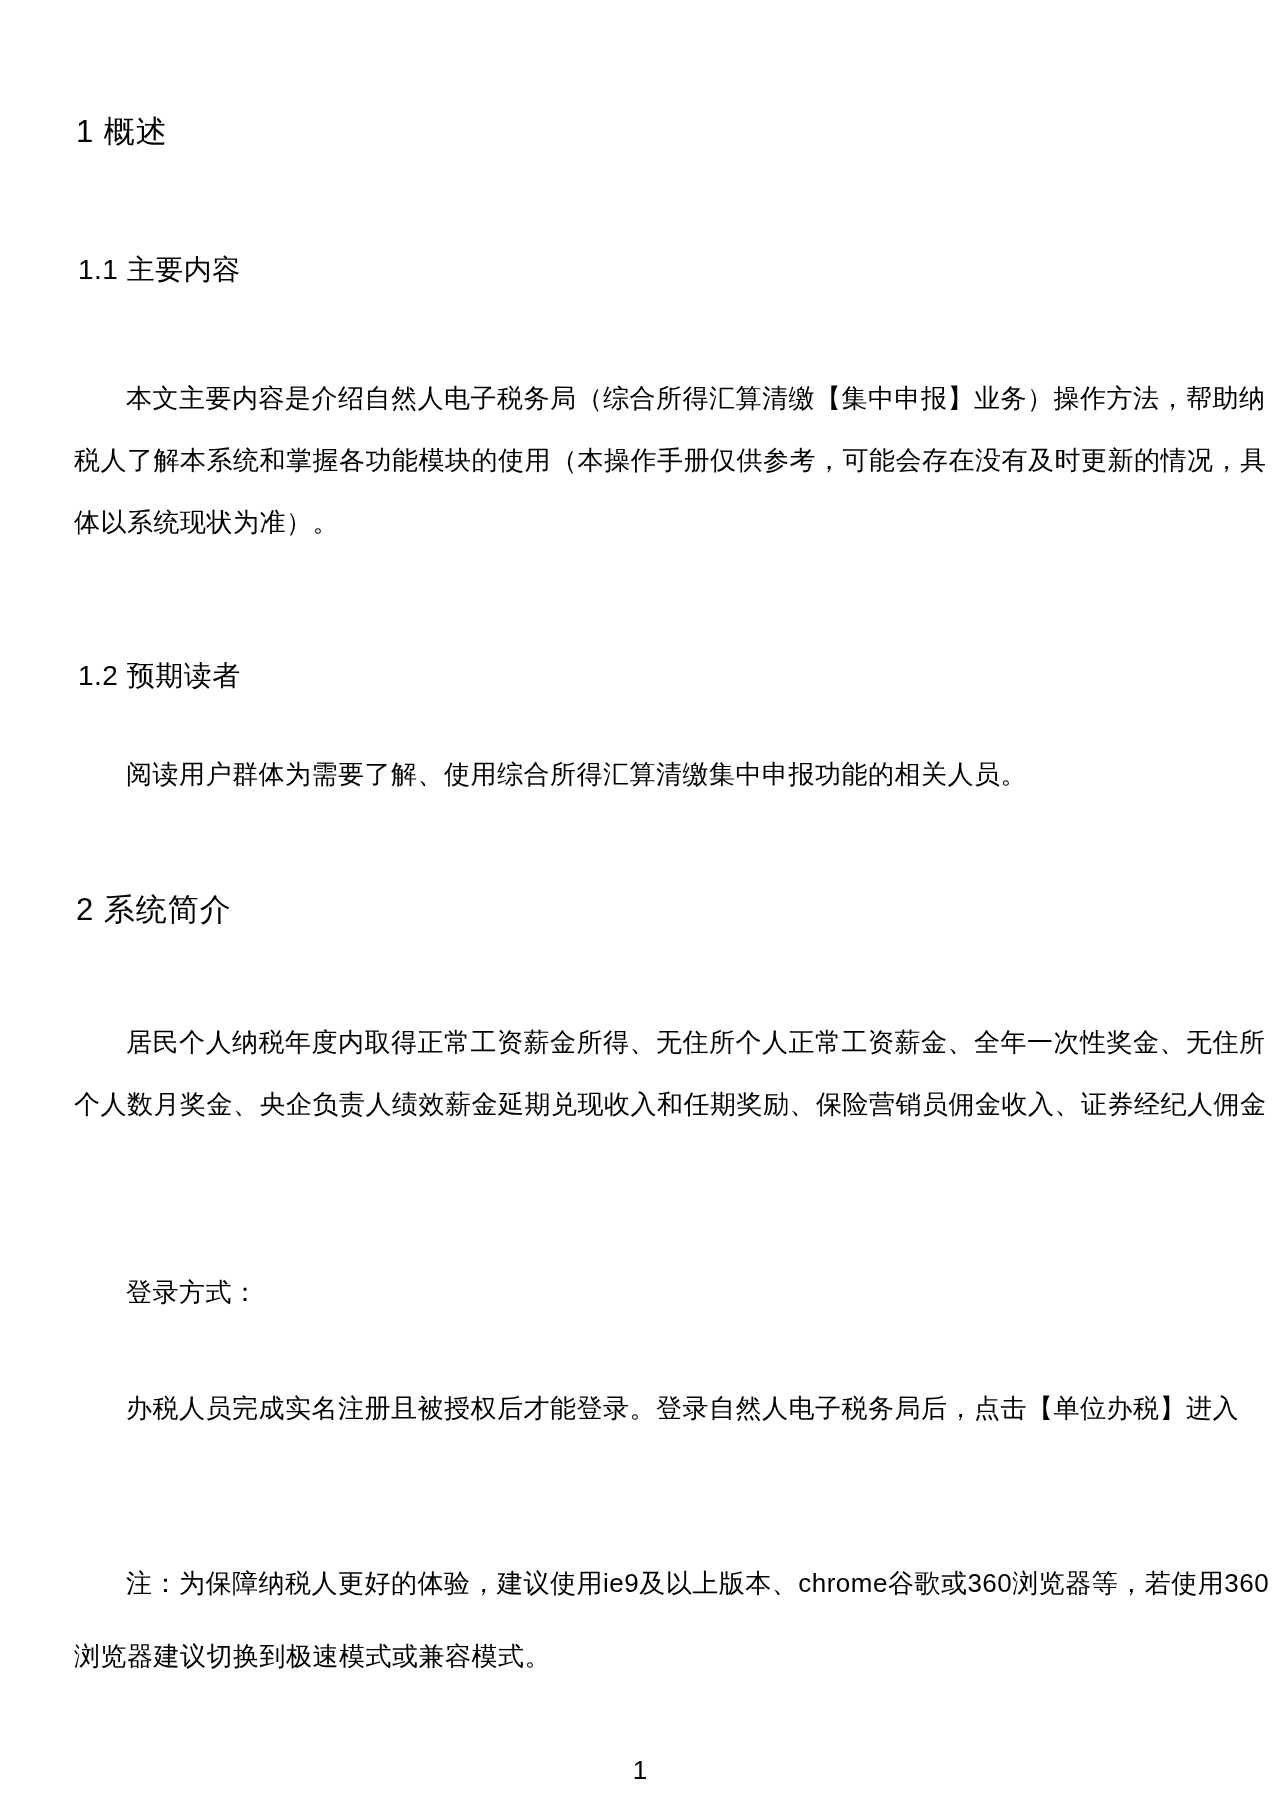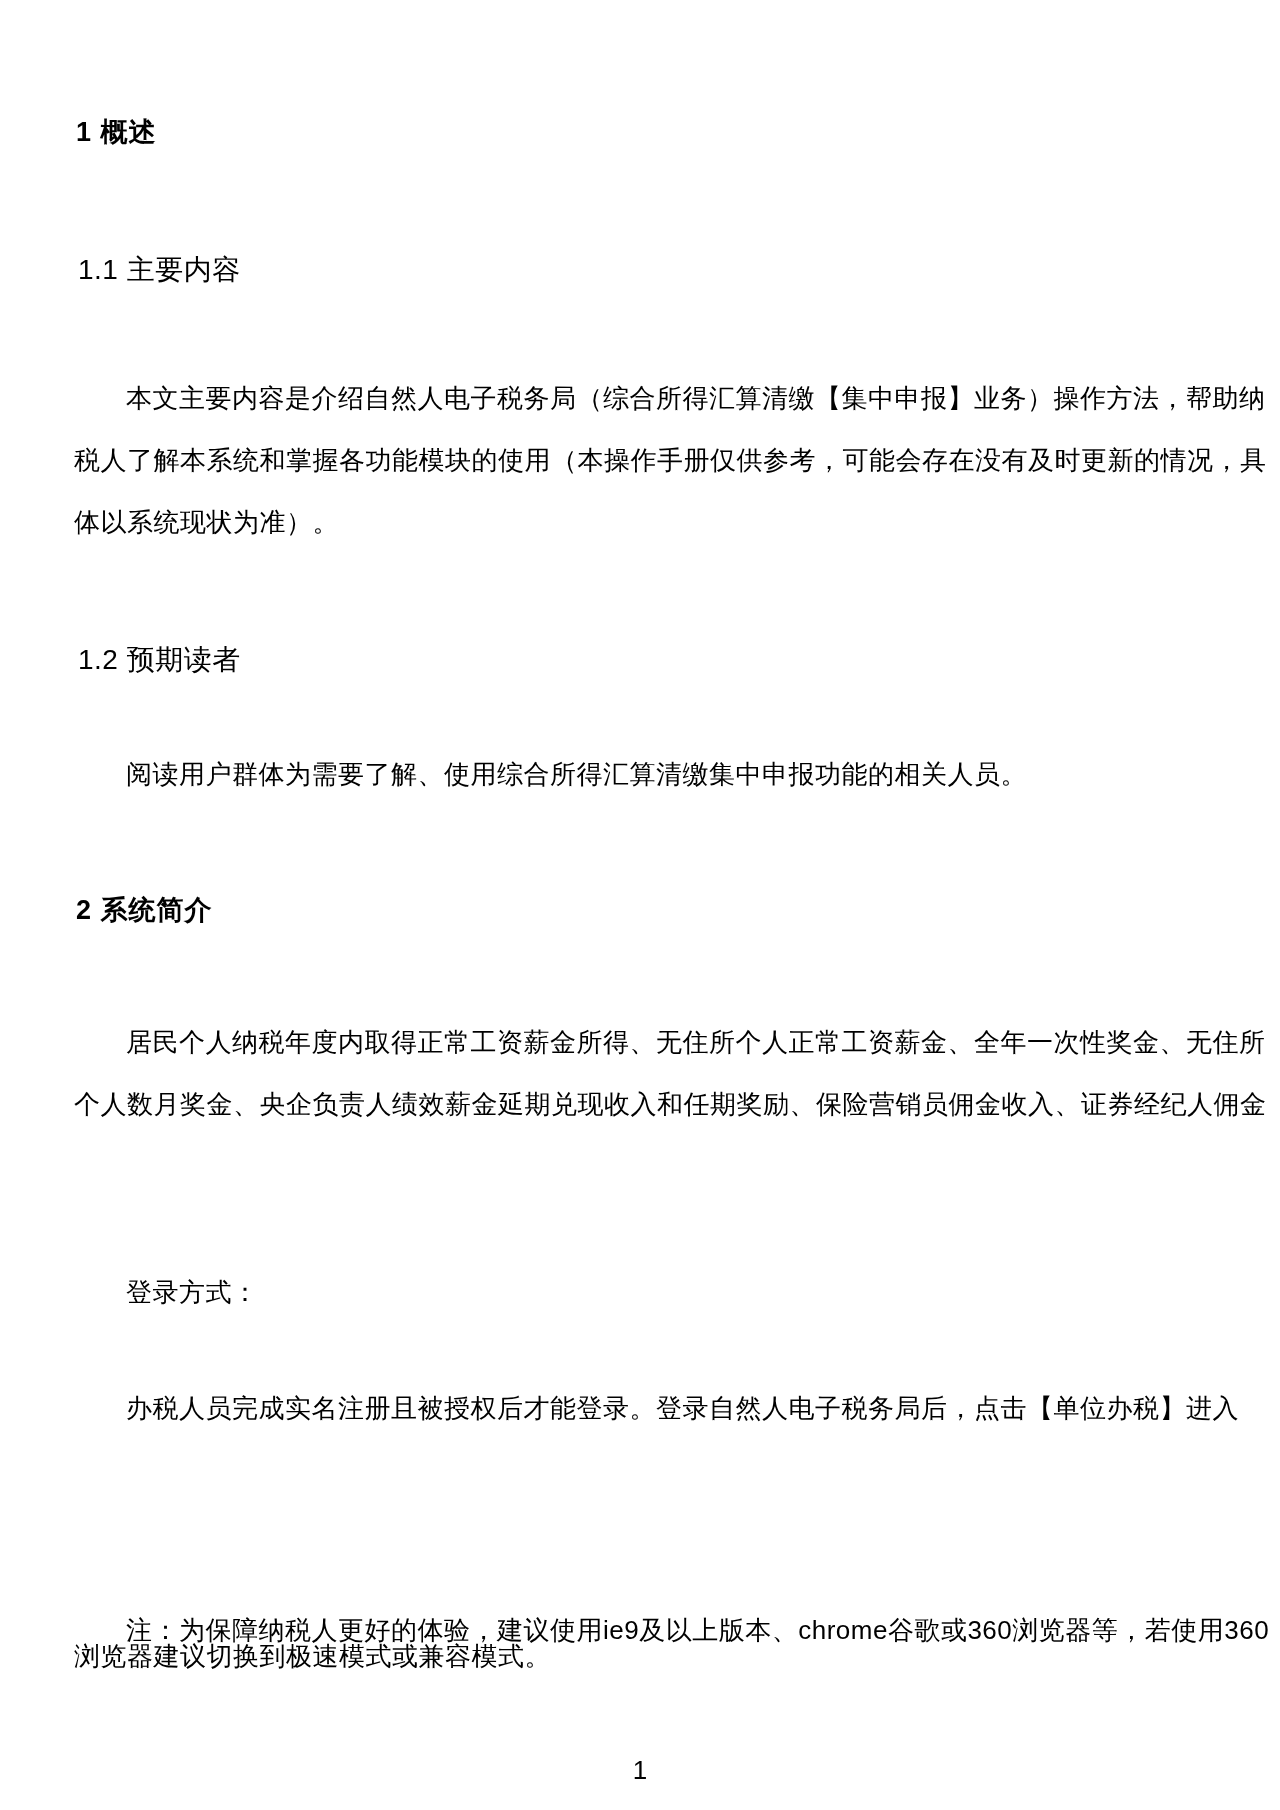"1 概述" .h1 { font-size: 27px -> 31px; font-weight: 700 -> 400 }
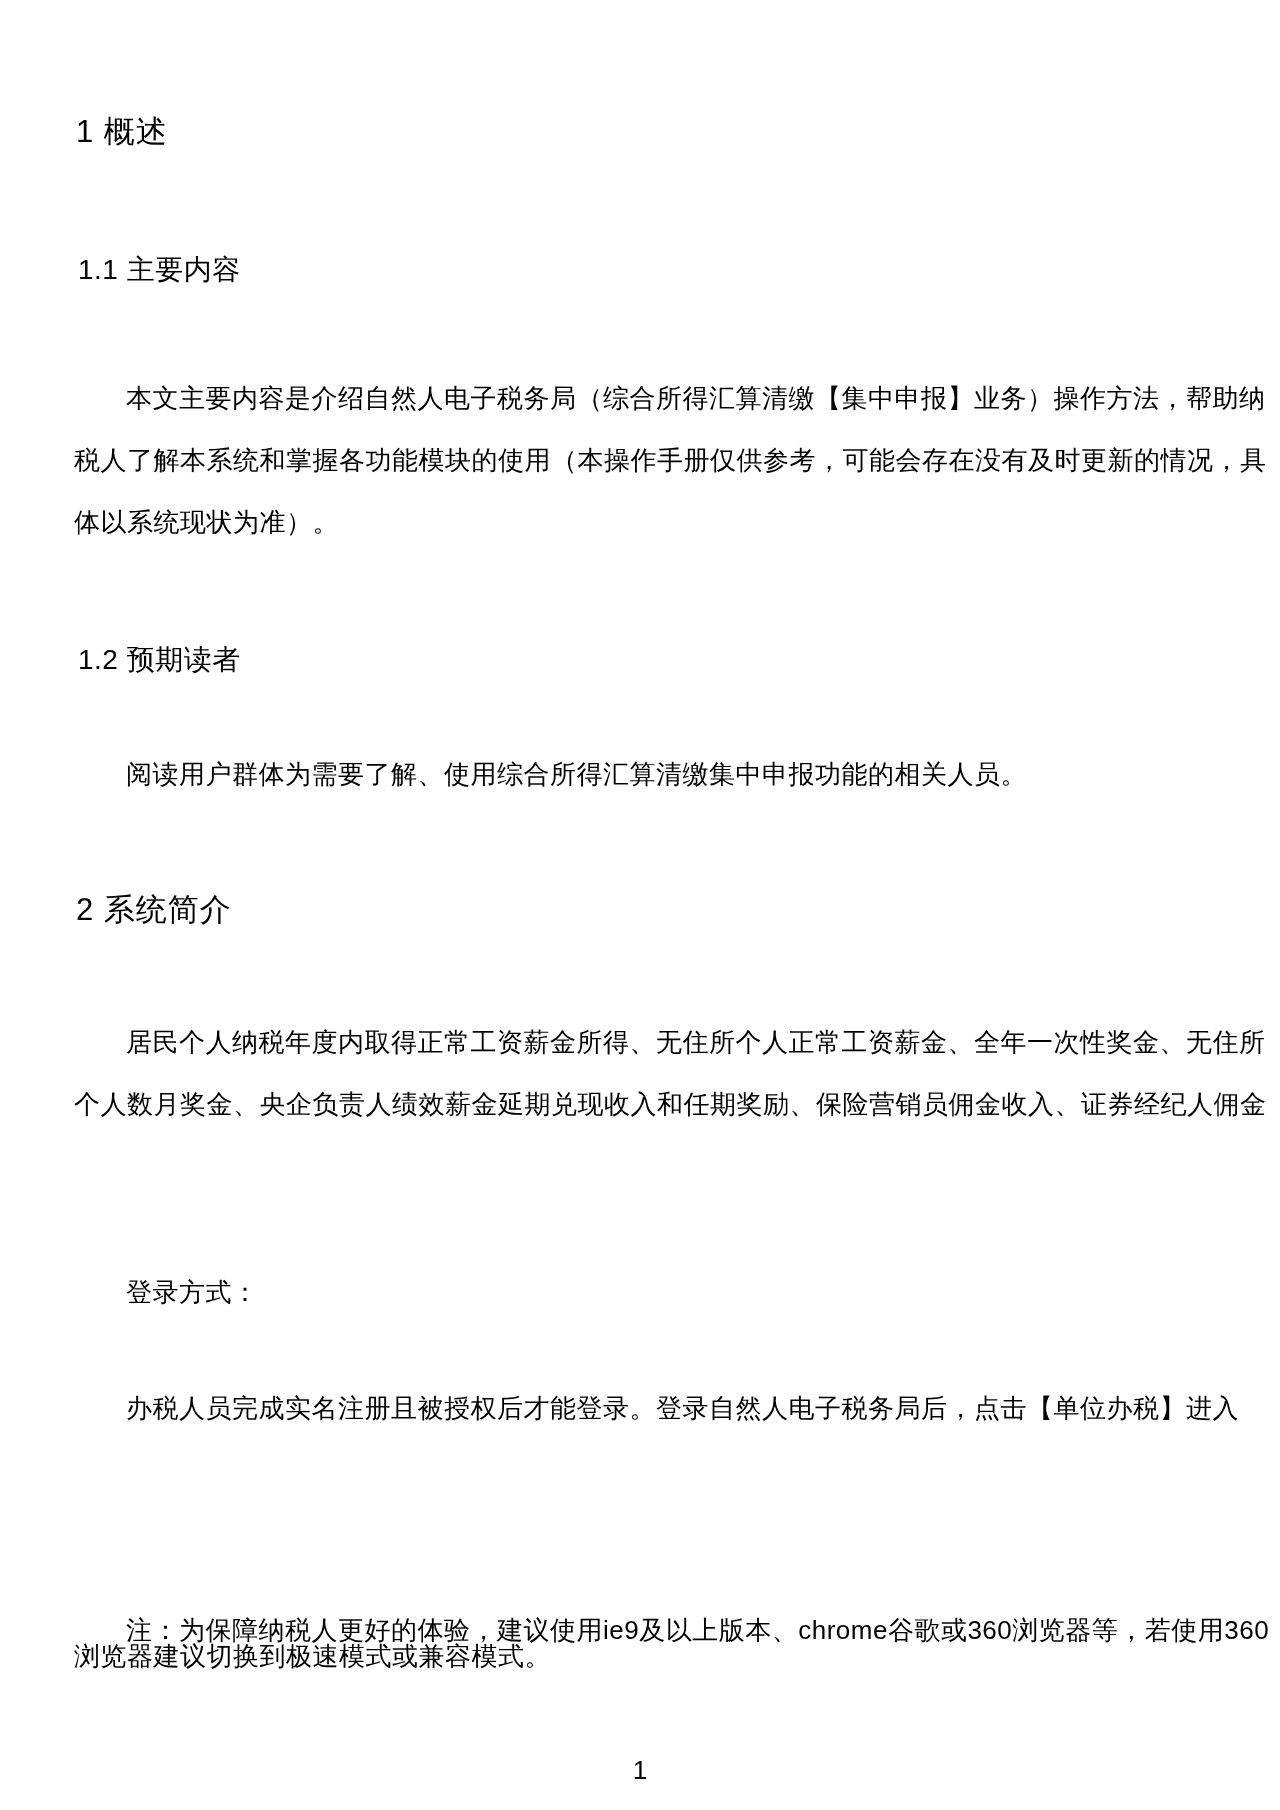"1.2 预期读者" div.h2 { top: 640px -> 656px }
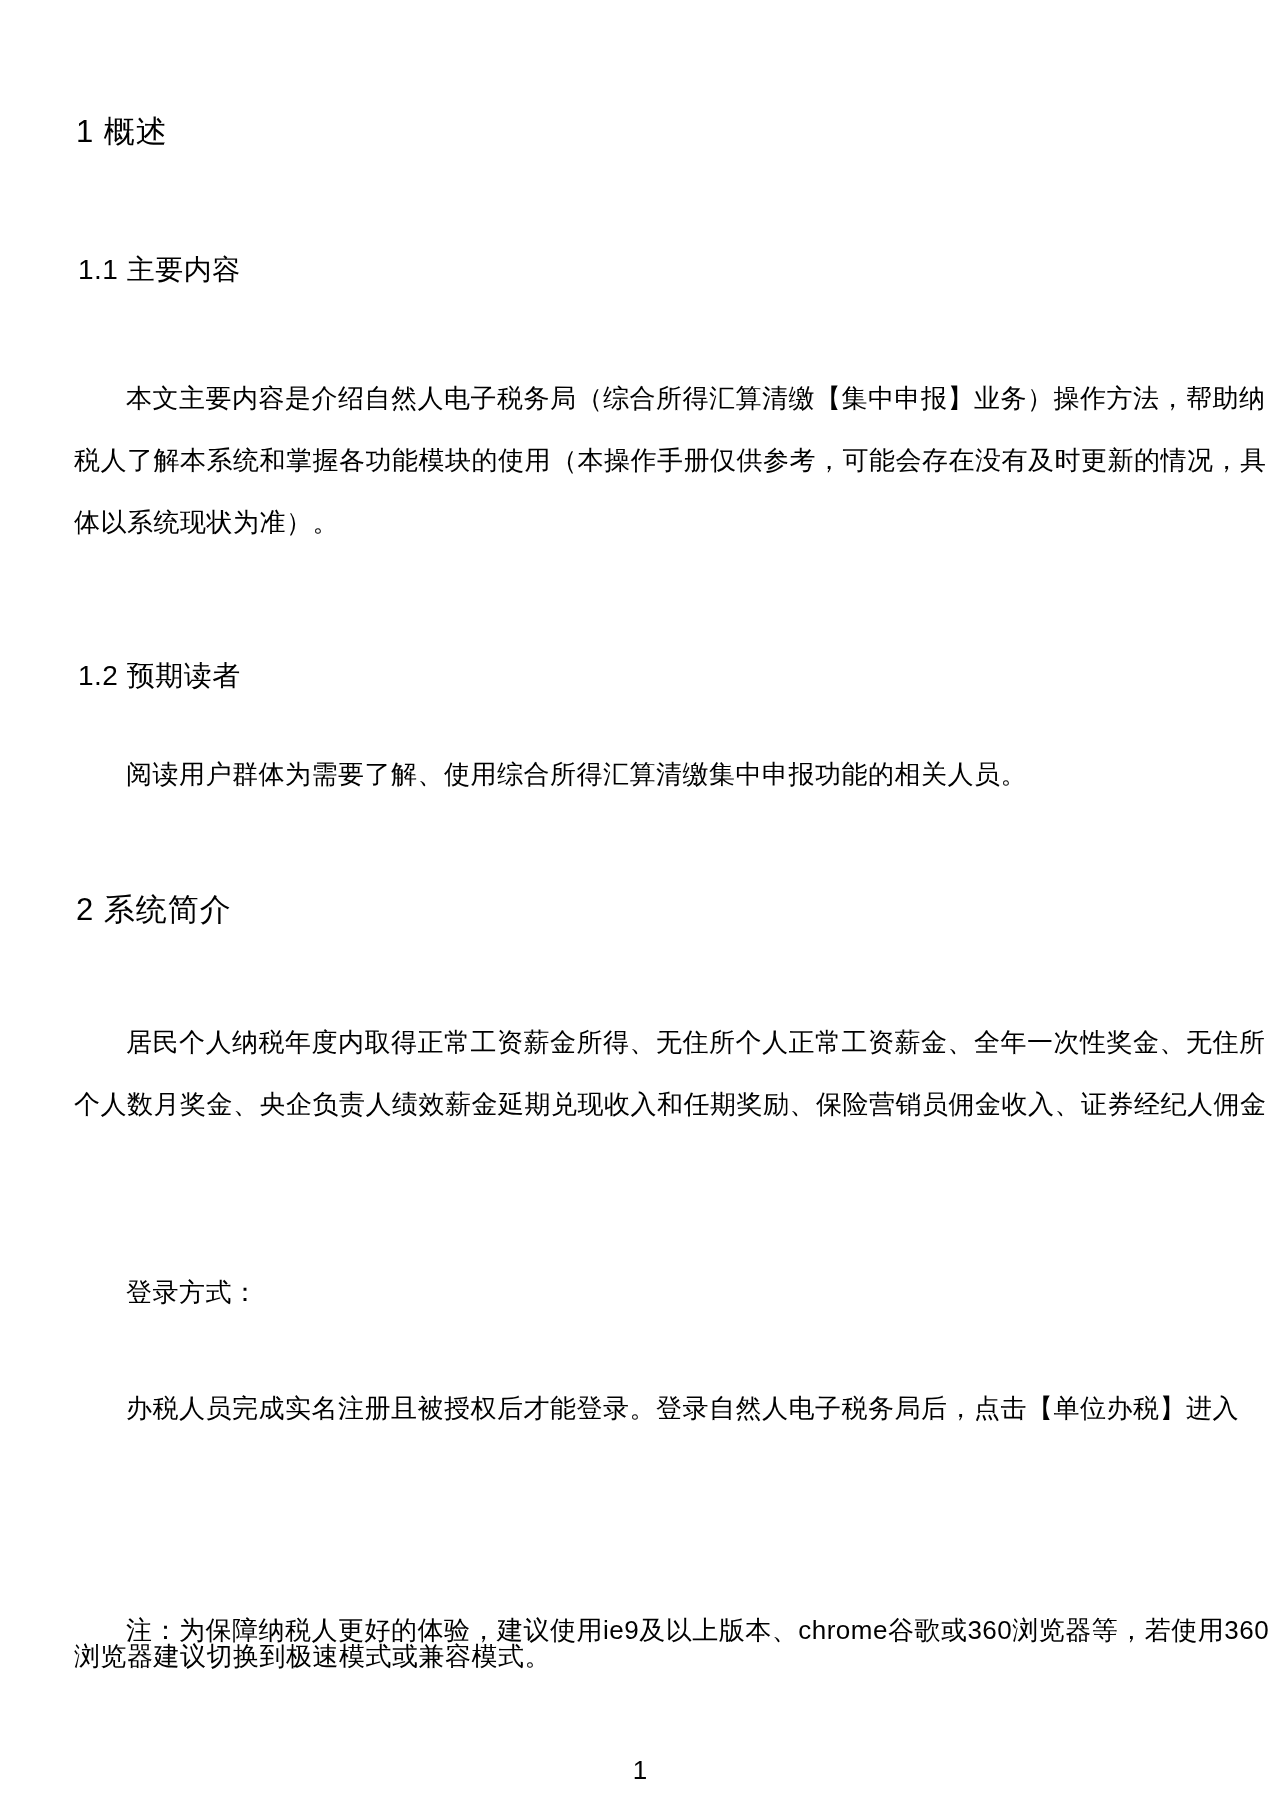"注：为保障纳税人更好的体验，建议使用ie9及以上版本、chrome谷歌或360浏" div.line { top: 1610px -> 1563px }
